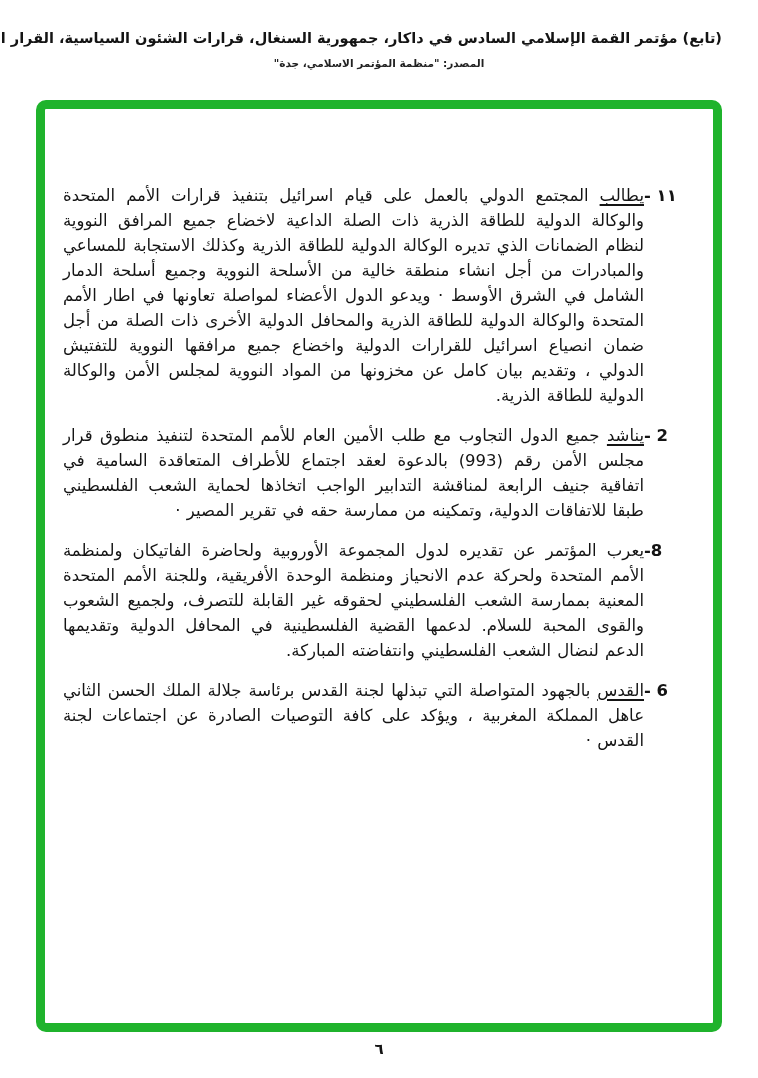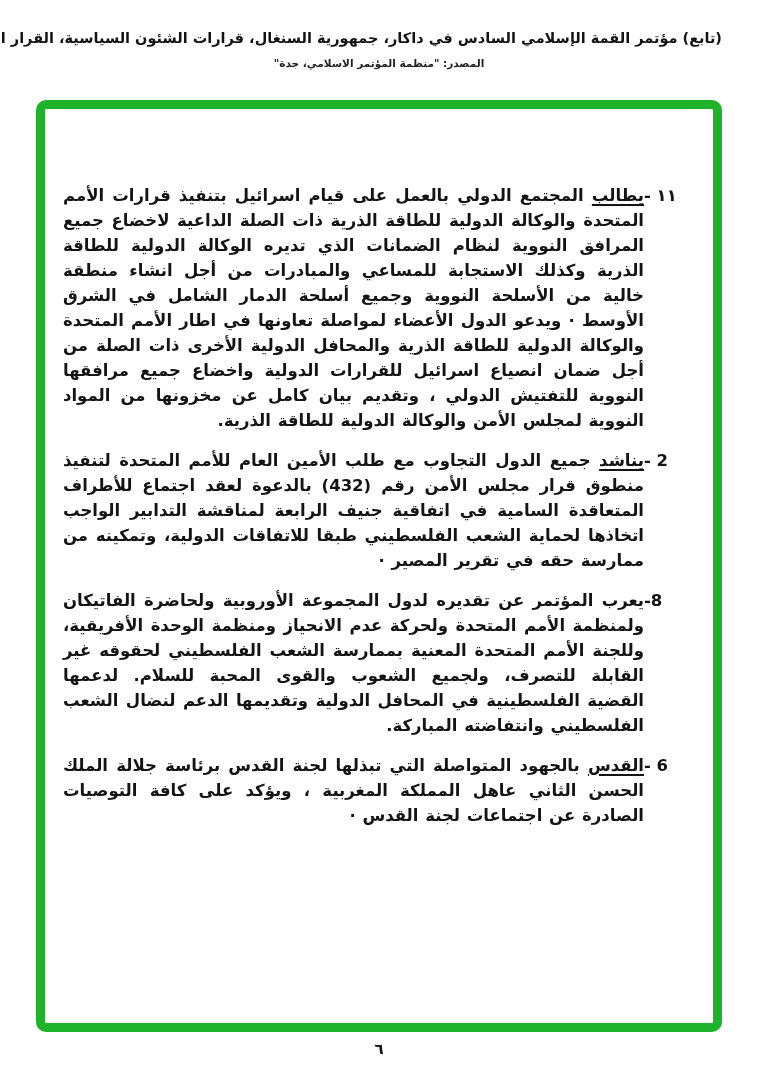"يطالب المجتمع الدولي بالعمل على" .para-text { font-weight: 700 -> 400 }
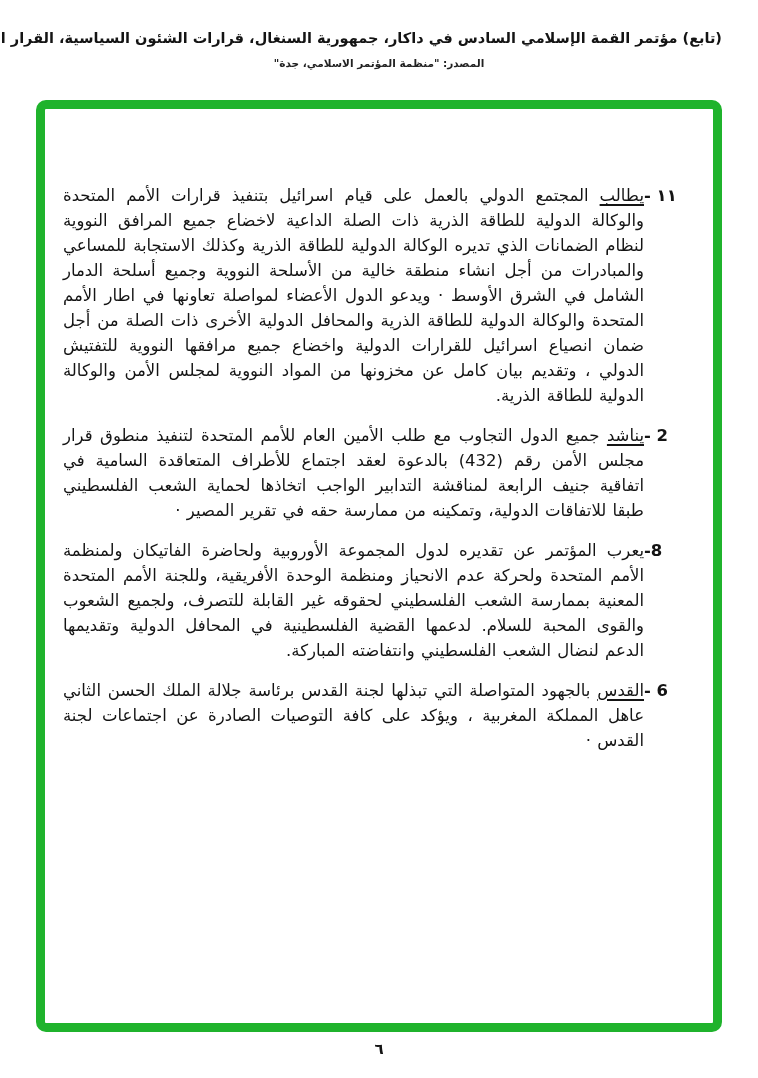"جميع الدول التجاوب مع طلب" span { text: 432 -> 993 }
